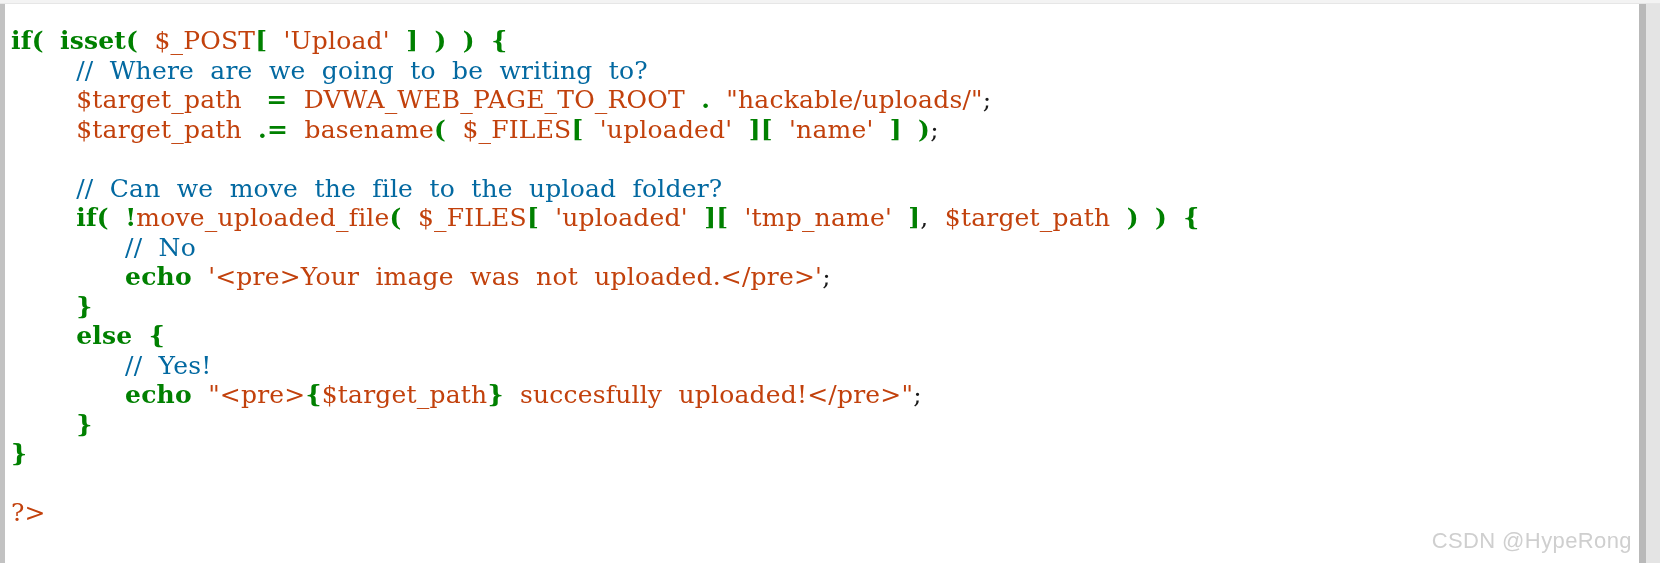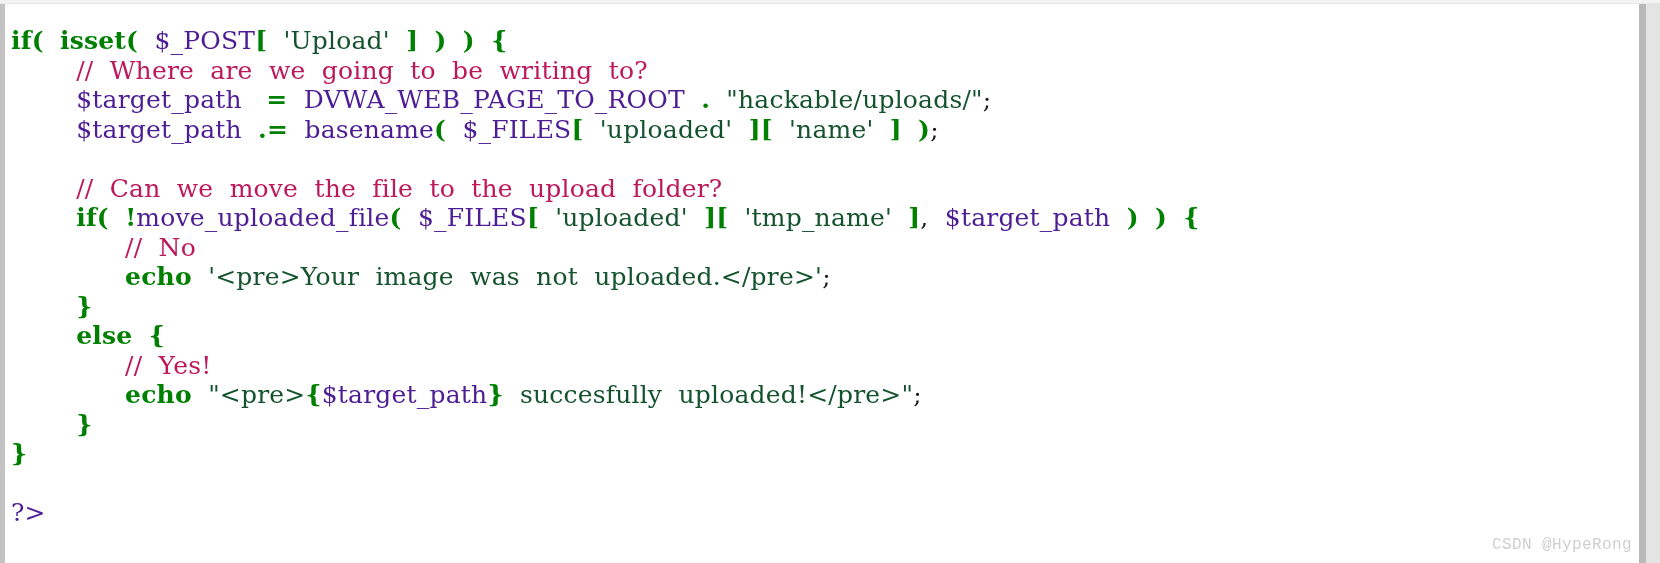"$_POST" .t-var { color: #4c1d95 -> #c2410c }
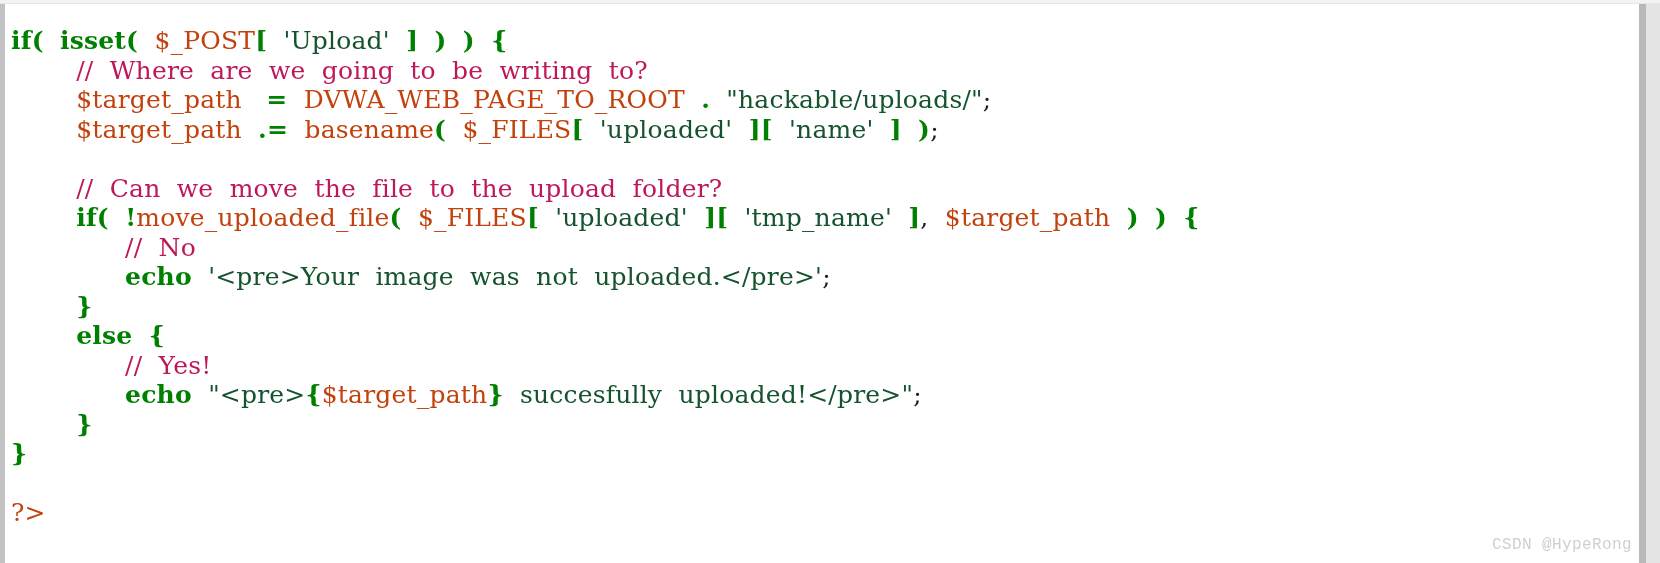"'Upload'" .t-str { color: #14532d -> #c2410c }
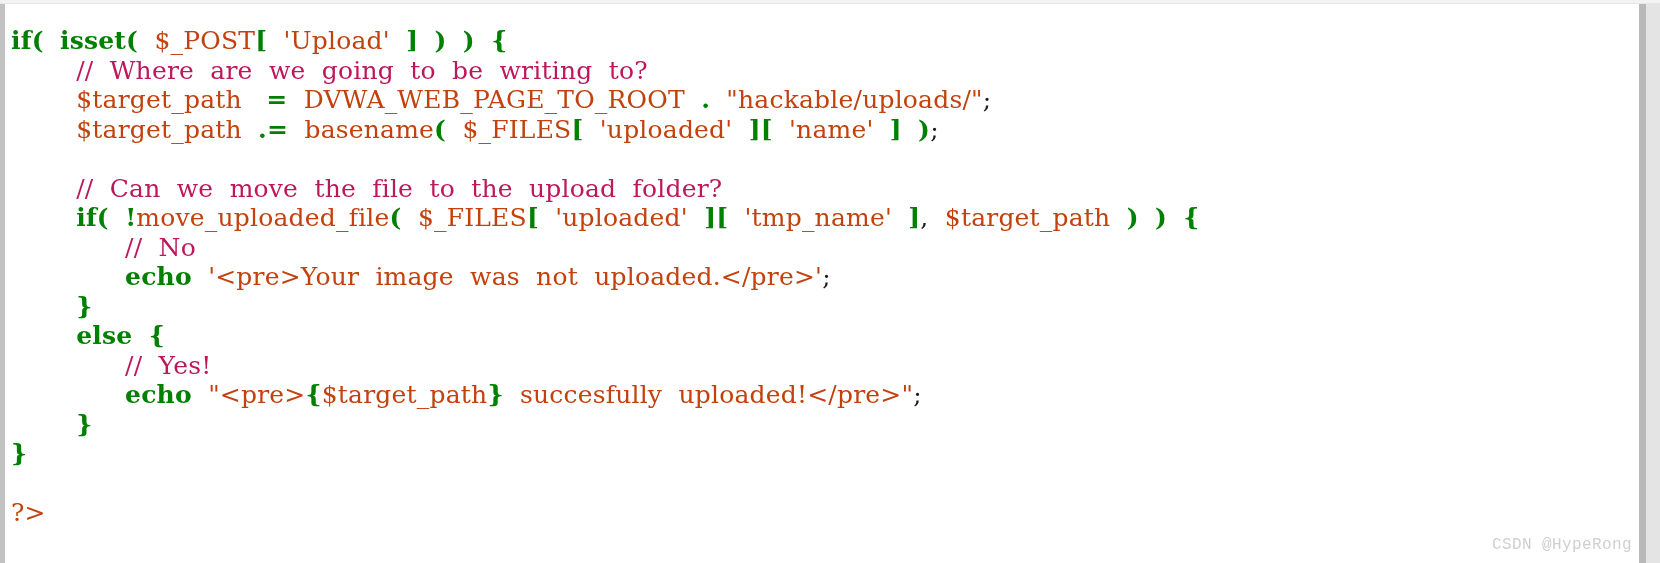"// Where are we going" .t-com { color: #be185d -> #0369a1 }
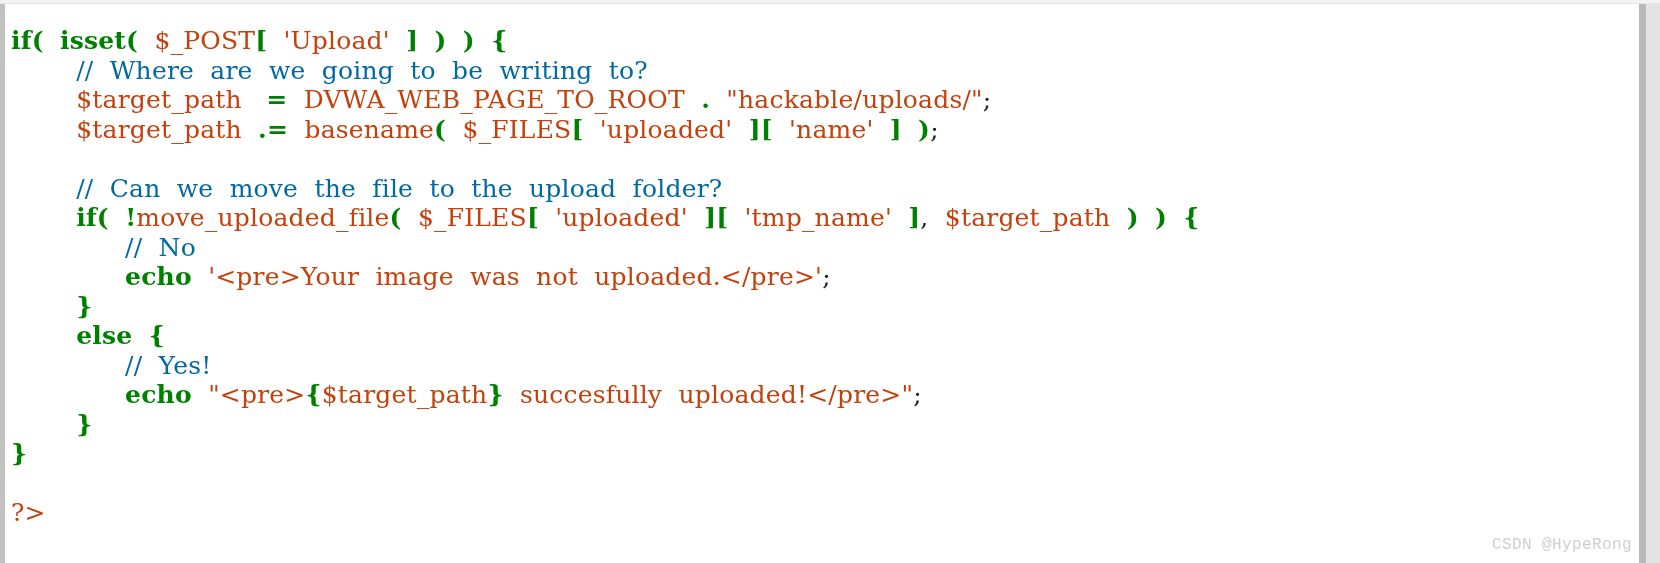"CSDN @HypeRong" .watermark { font-family: Liberation Mono, monospace -> Liberation Sans, sans-serif; font-size: 16px -> 22px }
